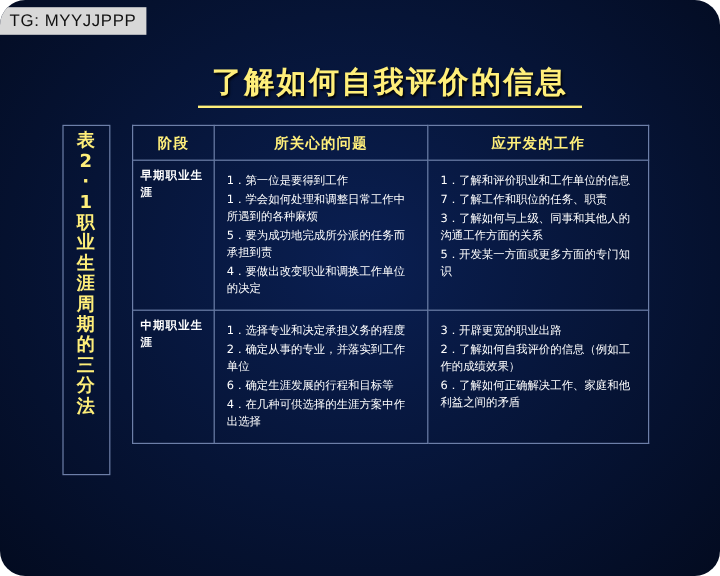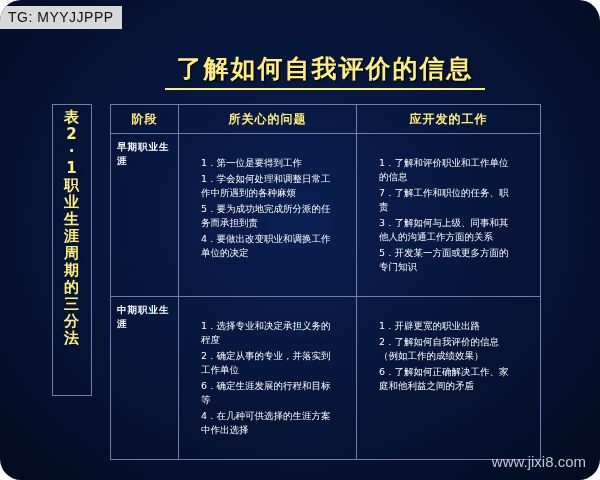"1．第一位是要得到工作" td.cell ol { margin: 16px -> 4px }
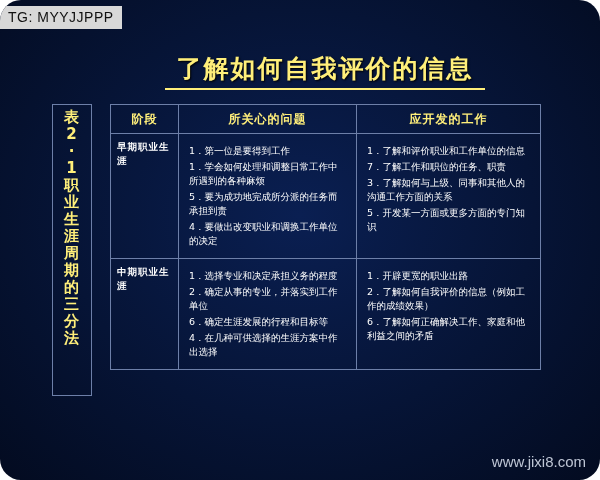"1．开辟更宽的职业出路" li { text: 1 -> 3 }
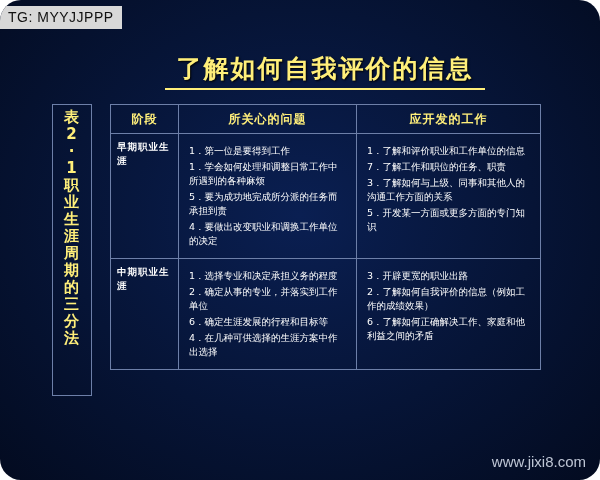"www.jixi8.com" div.watermark { html: <div>www.jixi8.com</div> -> none }
